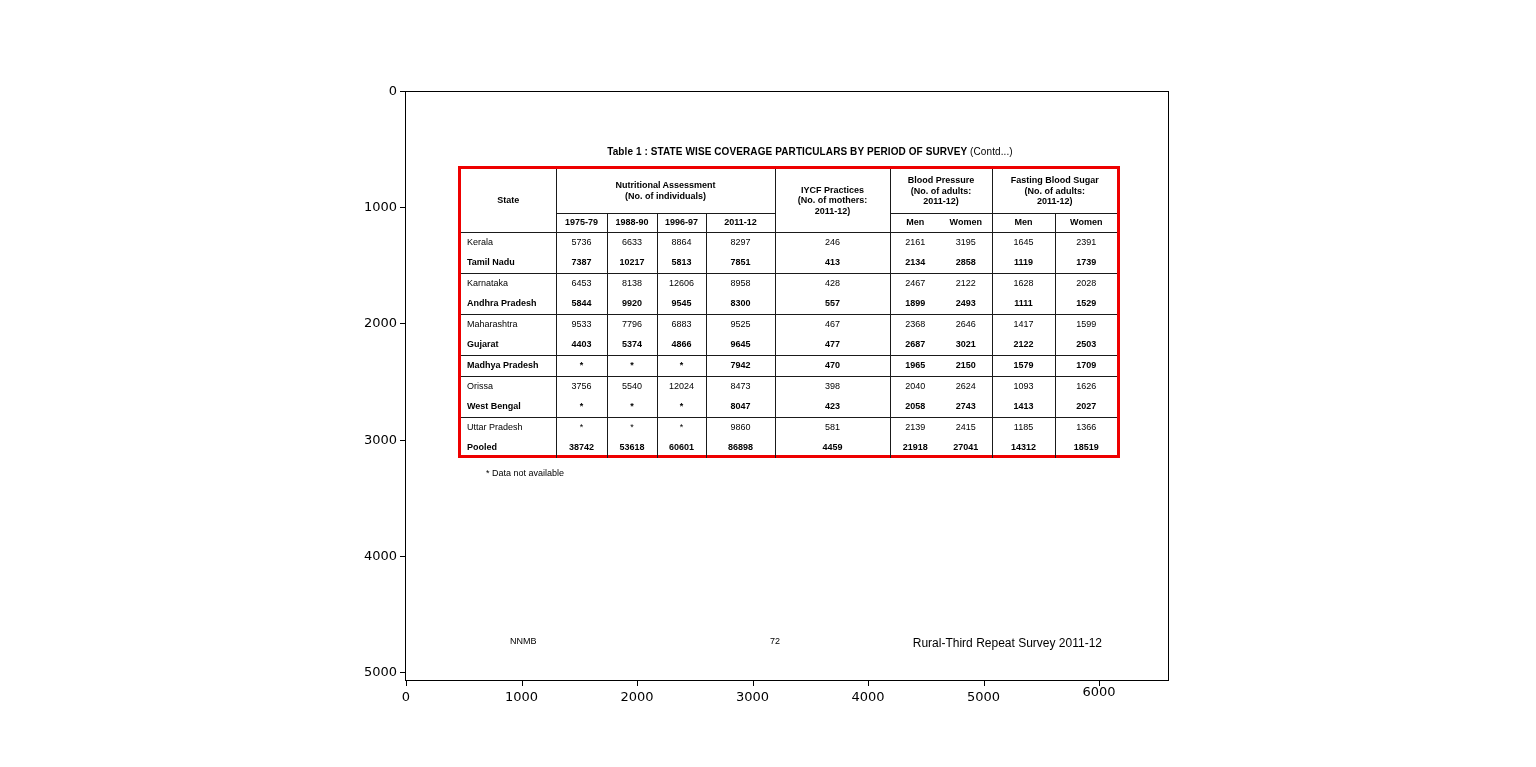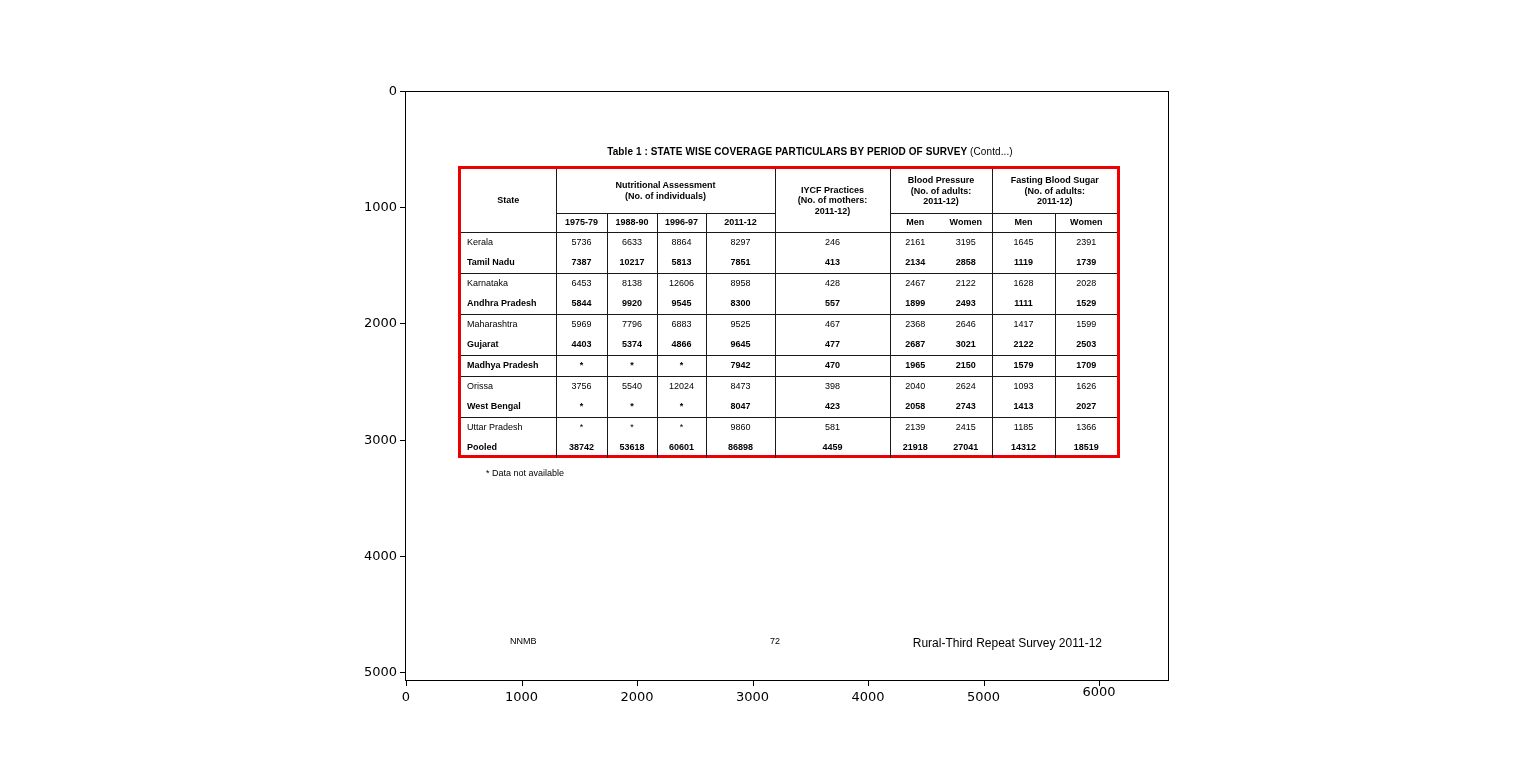"5969" td.num { text: 5969 -> 9533 }
